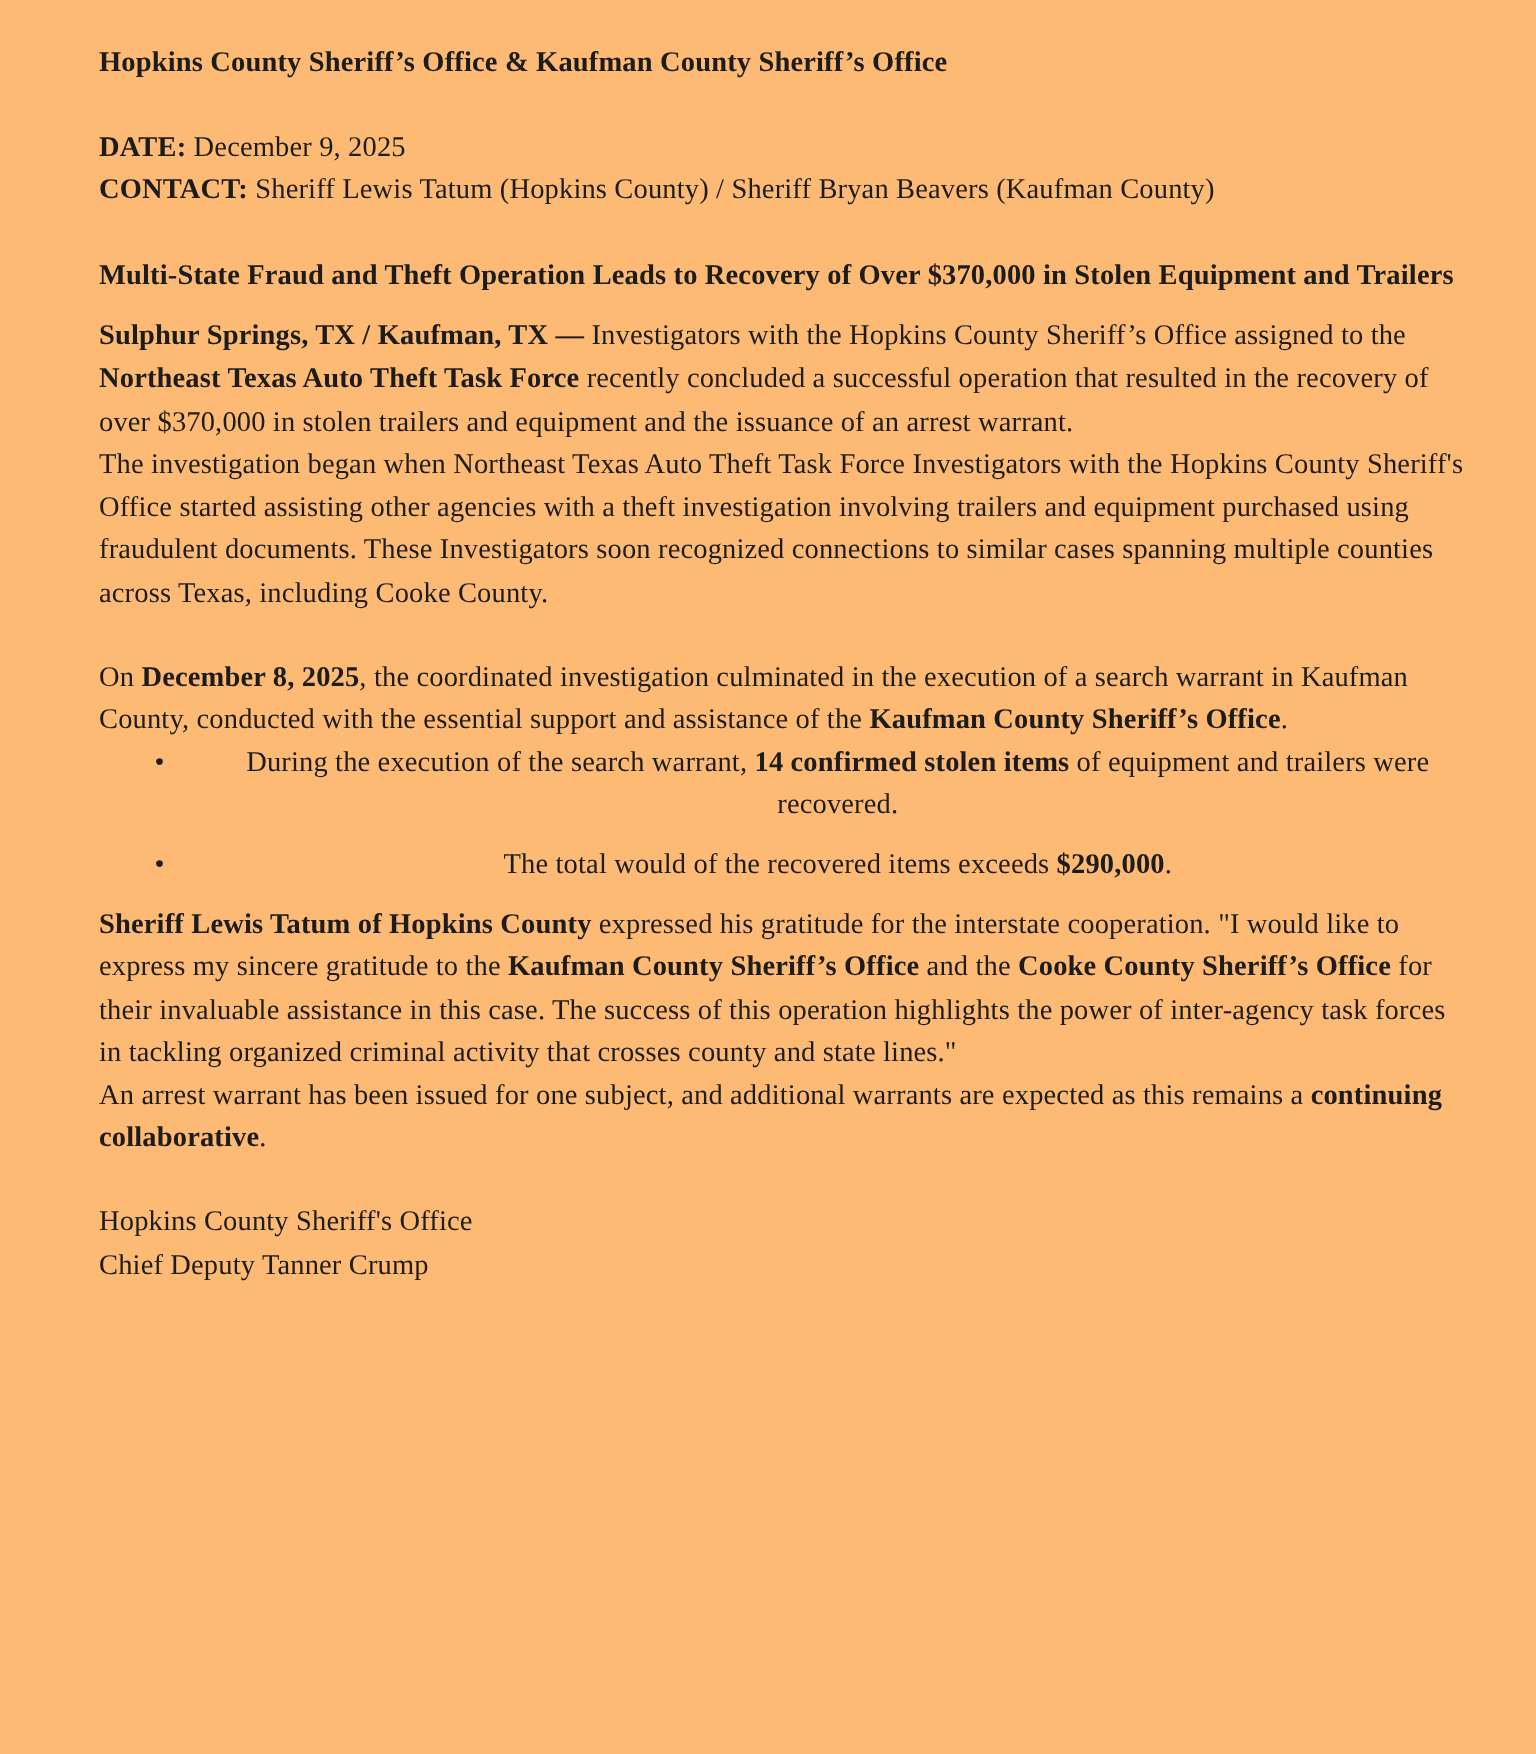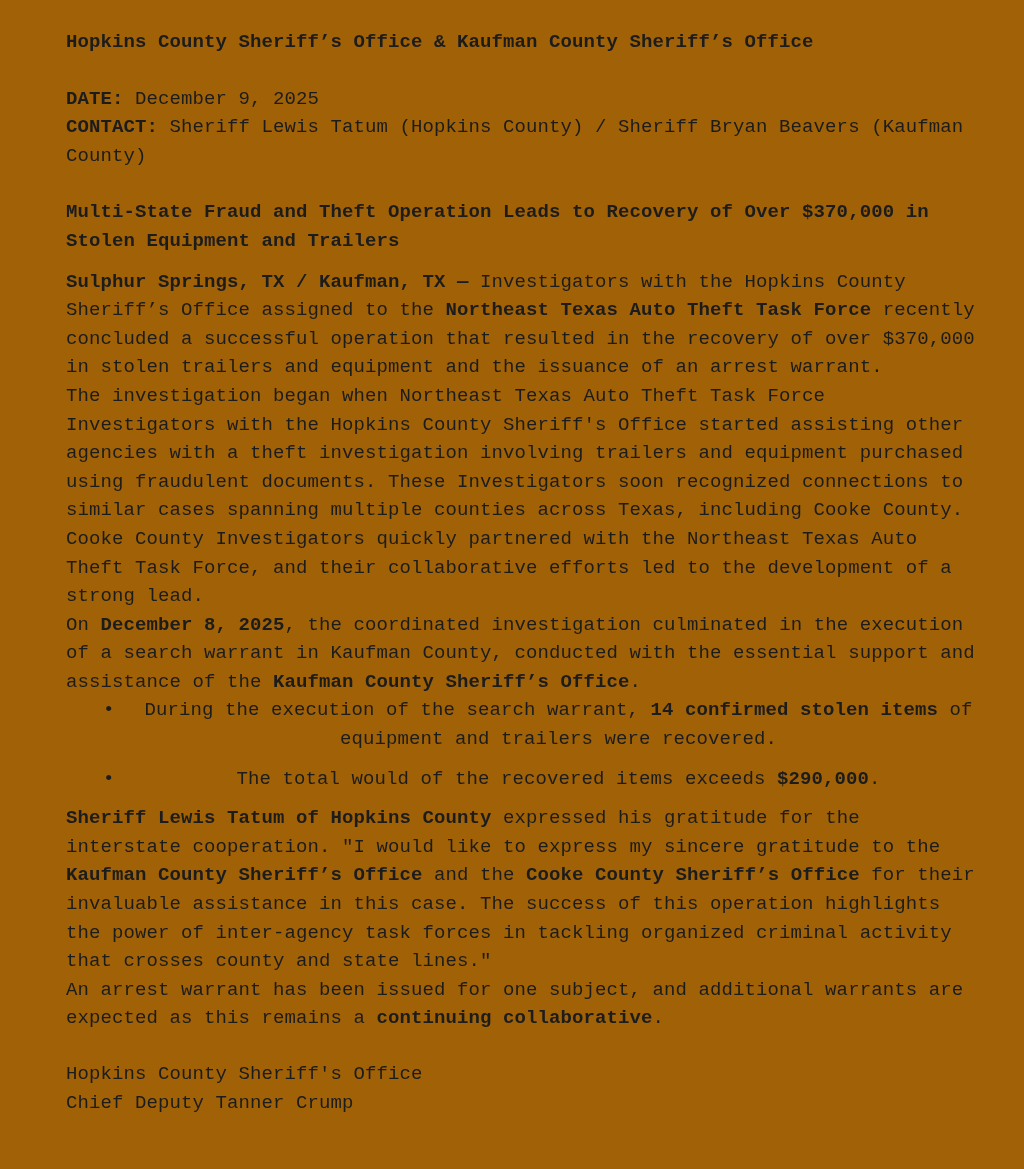"Hopkins County Sheriff’s Office &" .page { background: #a16207 -> #fdba74; font-family: Liberation Mono, monospace -> Liberation Serif, serif }
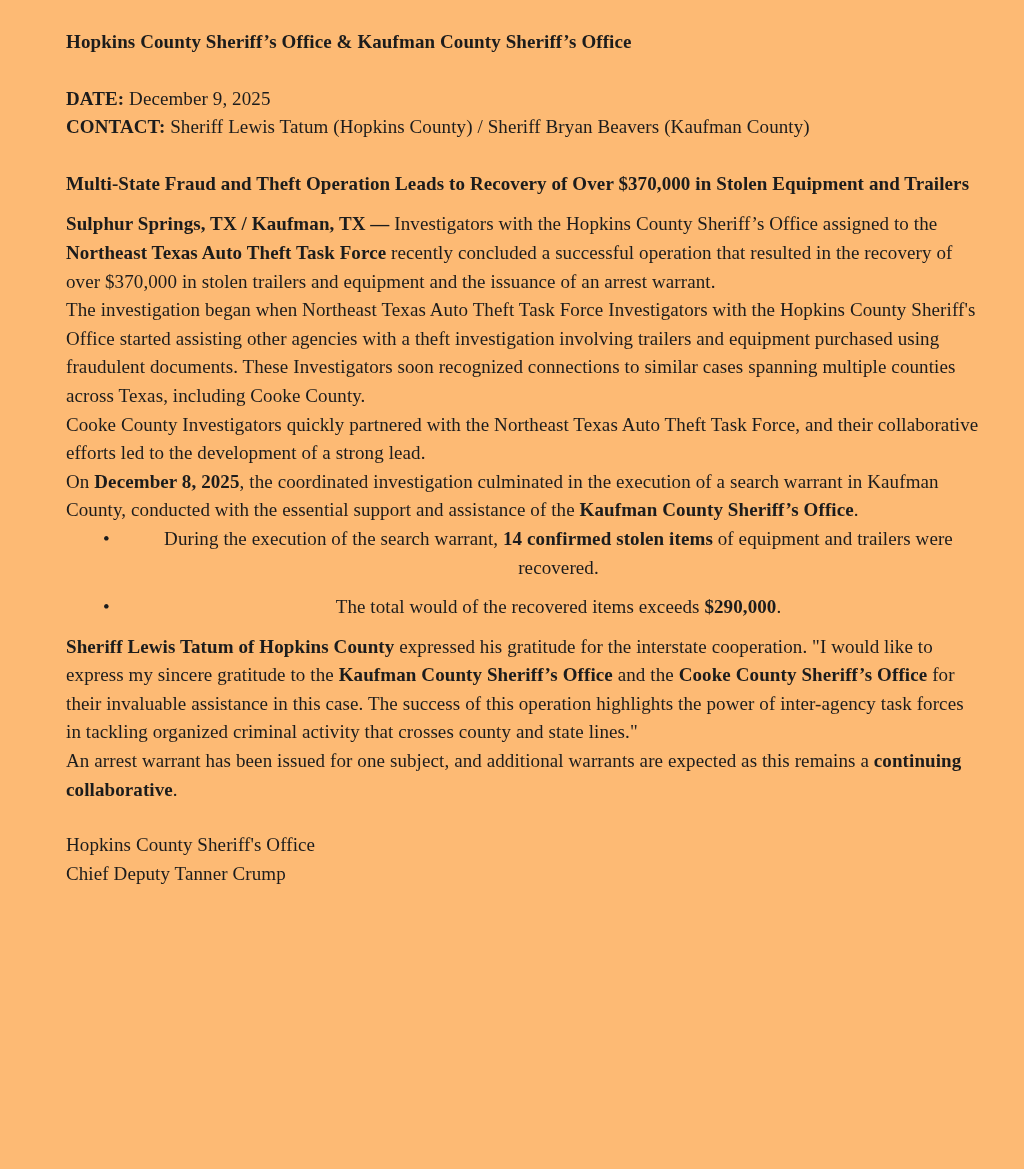"Cooke County Investigators quickly" p { html: <p><span>Cooke County Investigators quickly partnered with the Northeast Texas Auto Theft Task Force, and their collaborative efforts led to the development of a strong lead.</span></p> -> none }
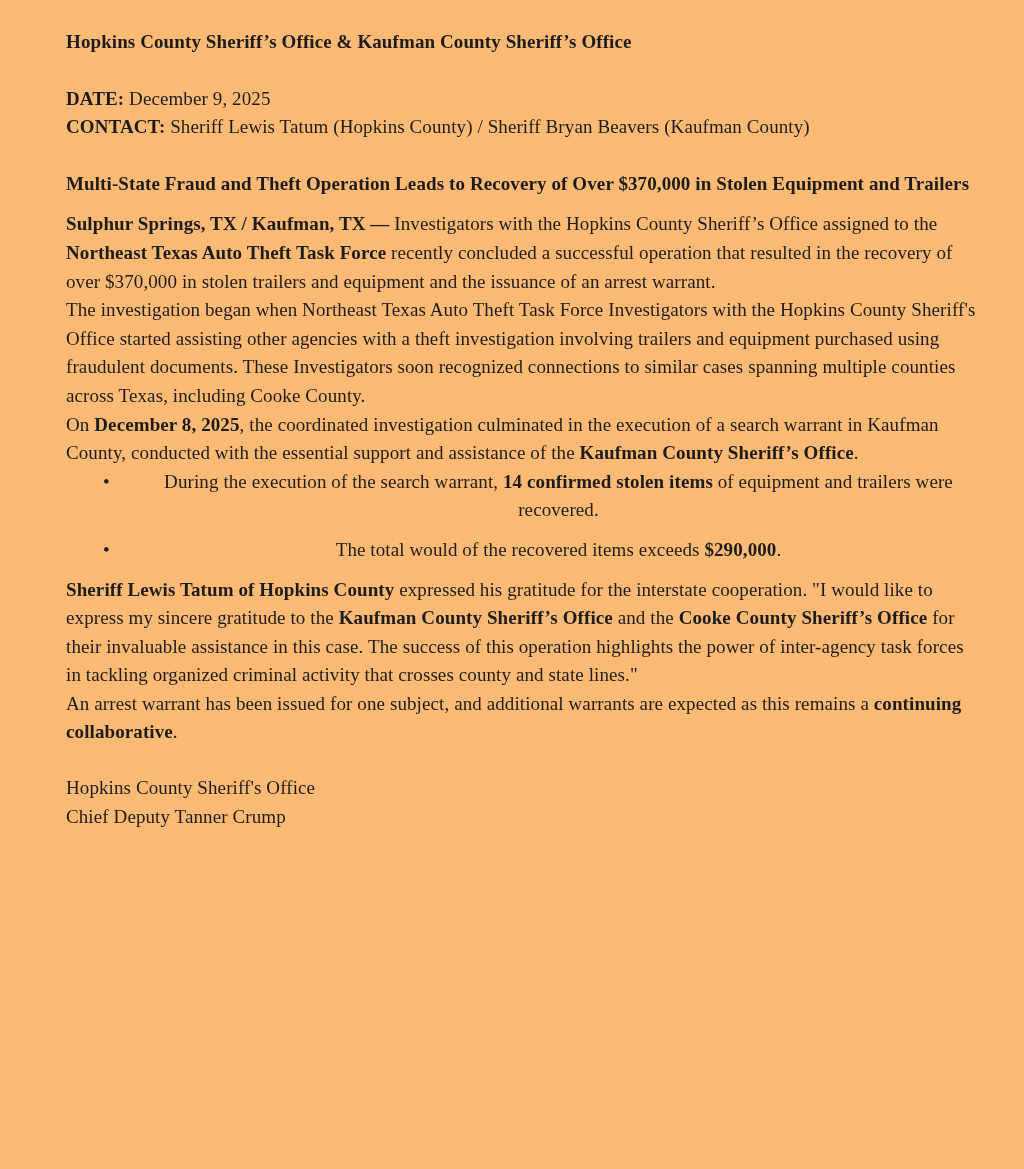"On December 8, 2025, the" .warrant-para { margin-top: none -> 27px }
